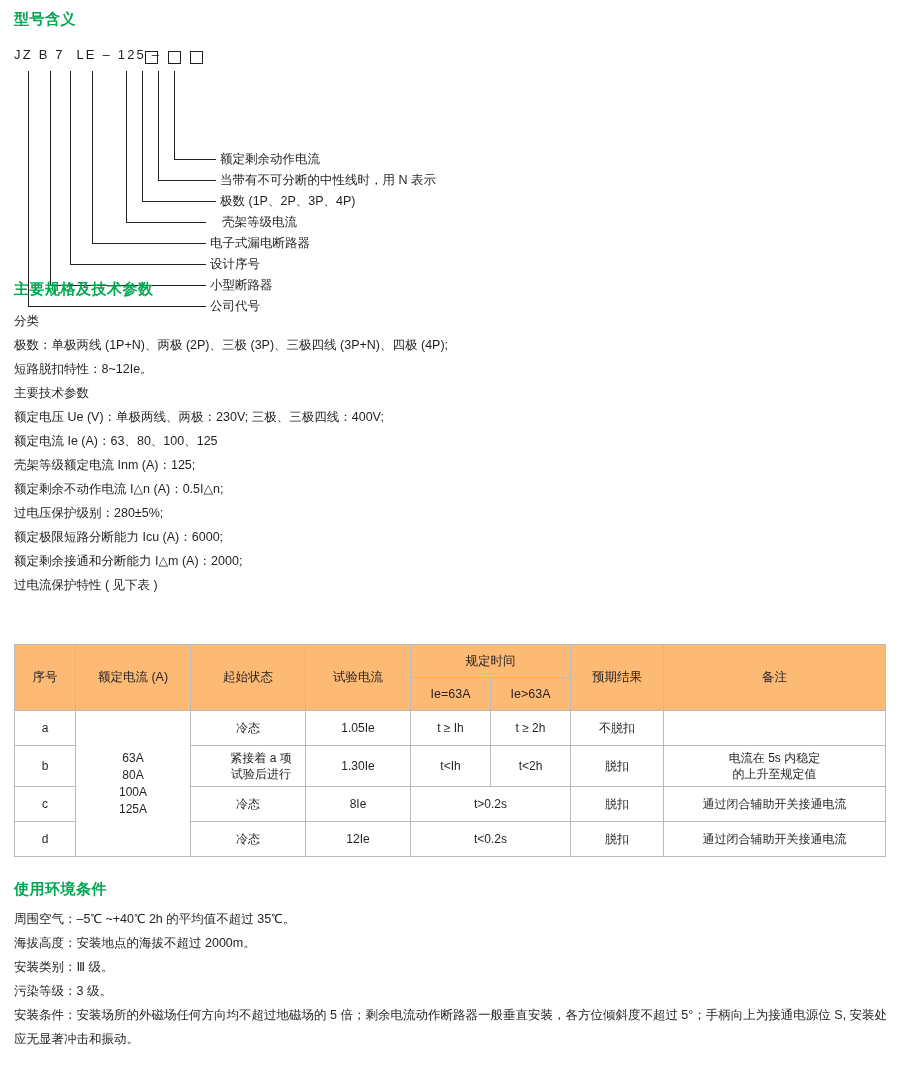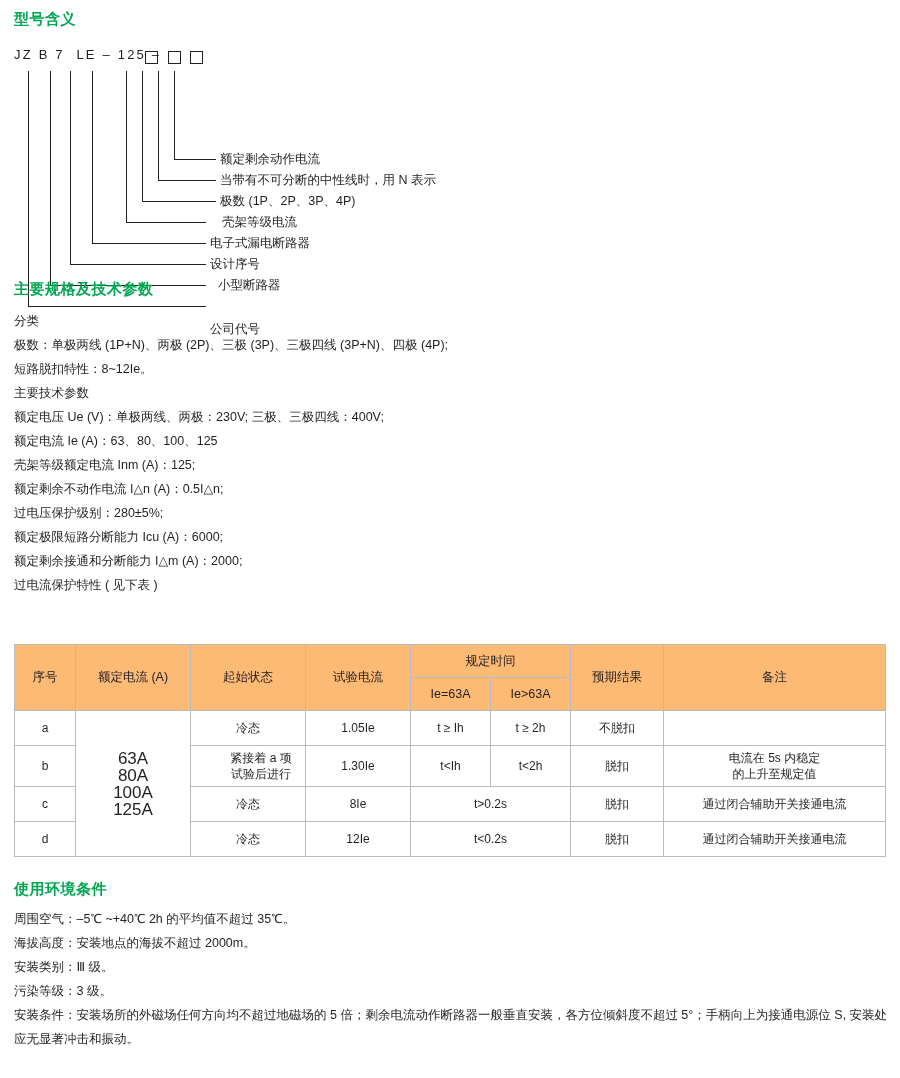"小型断路器" div.leader-label { left: 204px -> 196px }
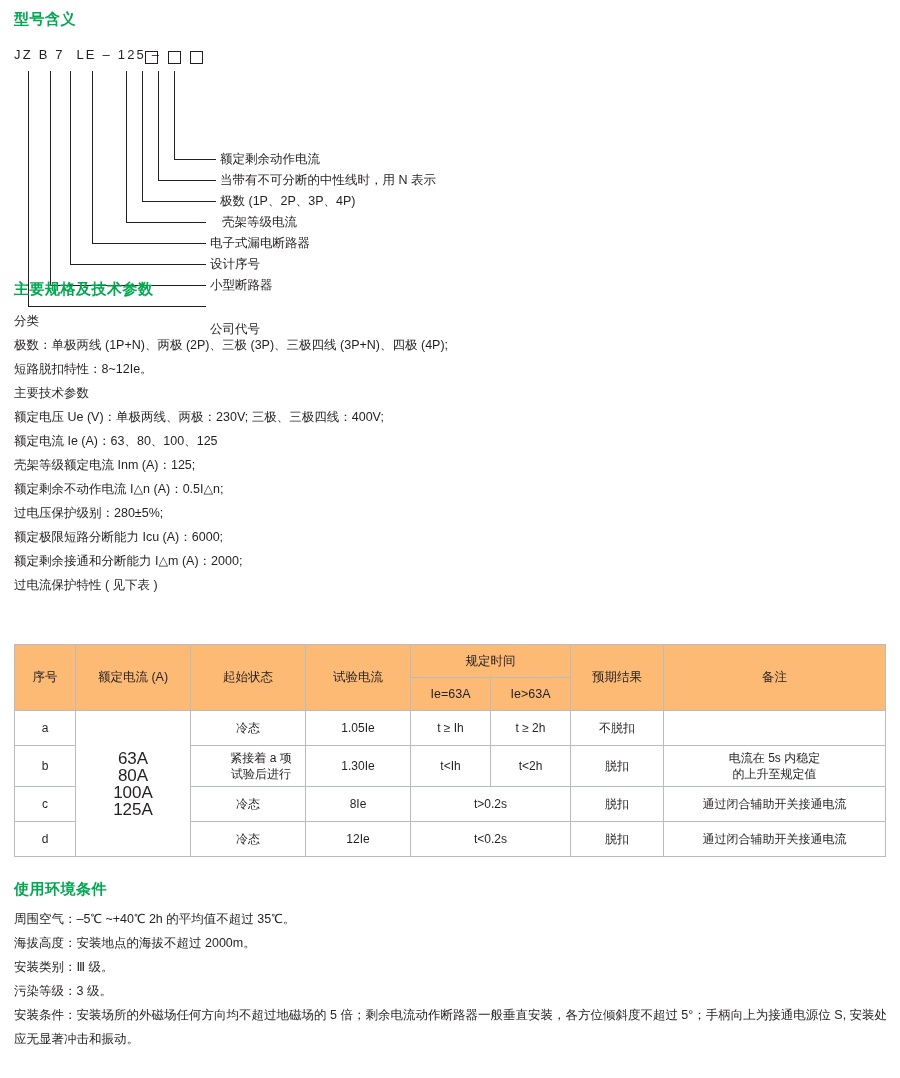"公司代号" div.leader-label { margin-top: 23px -> none }
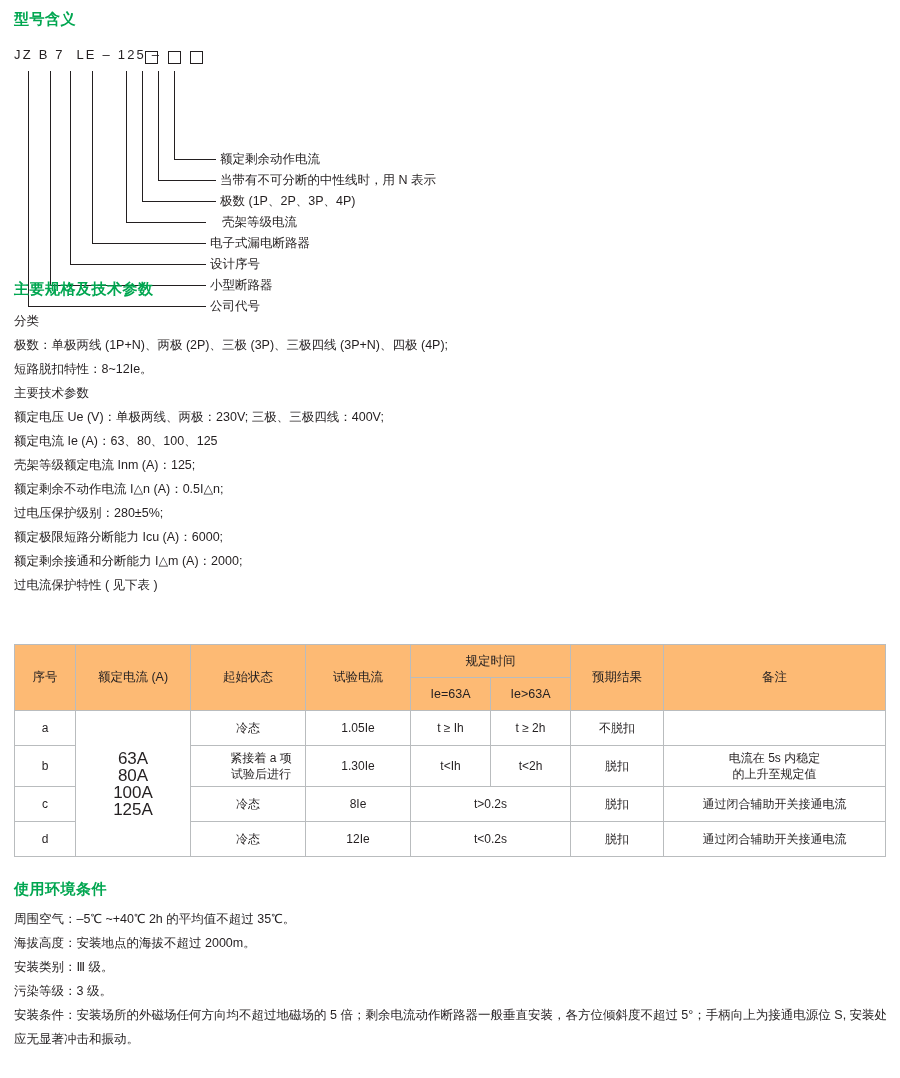"63A" .rated-cell { font-size: 17px -> 12px }
